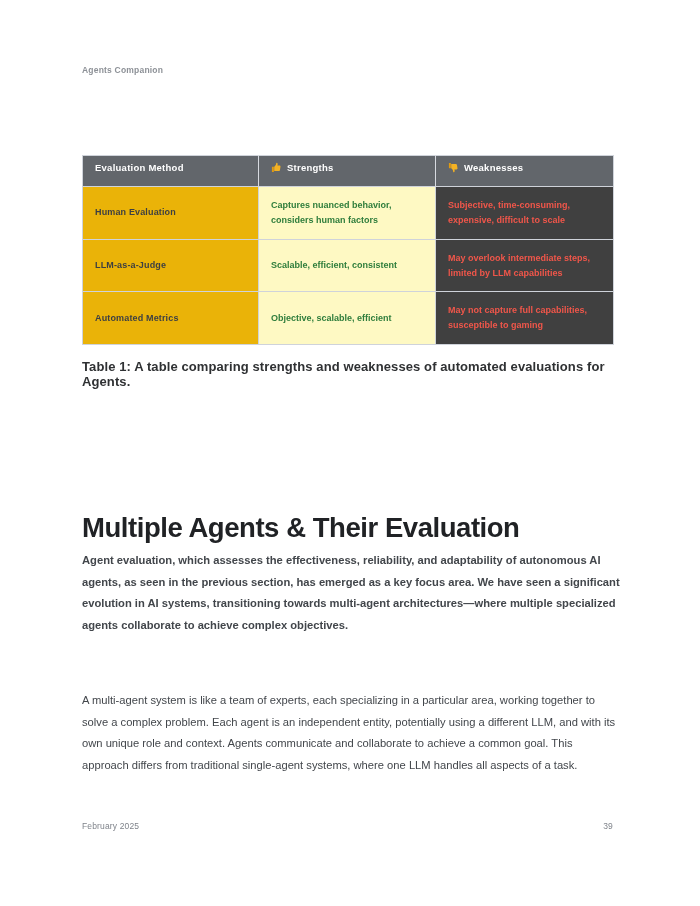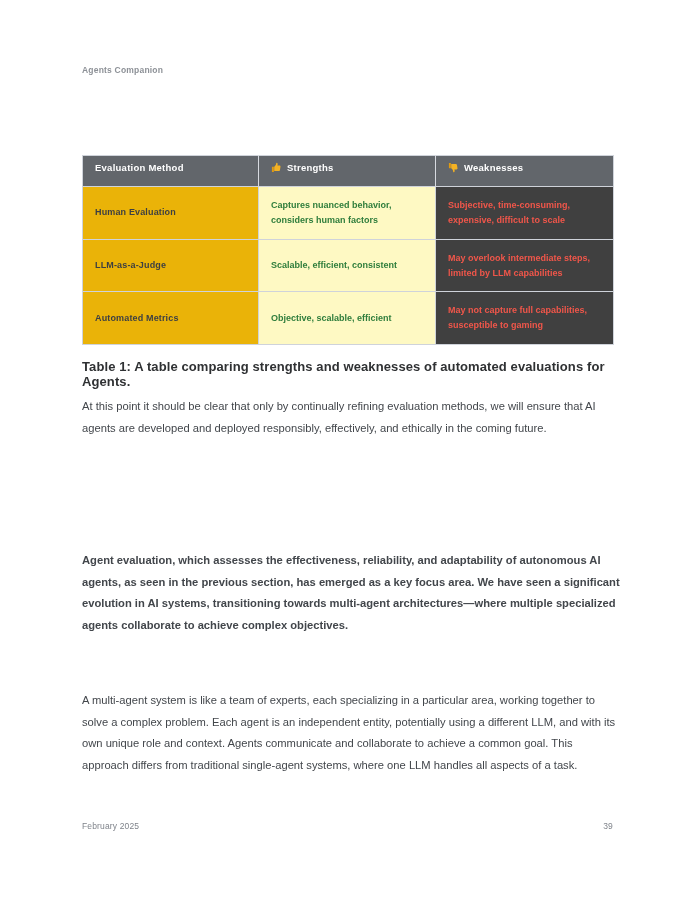"At this point it should" div.para { html: <div>At this point it should be clear that only by continually refining evaluation methods, we will ensure that AI agents are developed and deployed responsibly, effectively, and ethically in the coming future.</div> -> none }
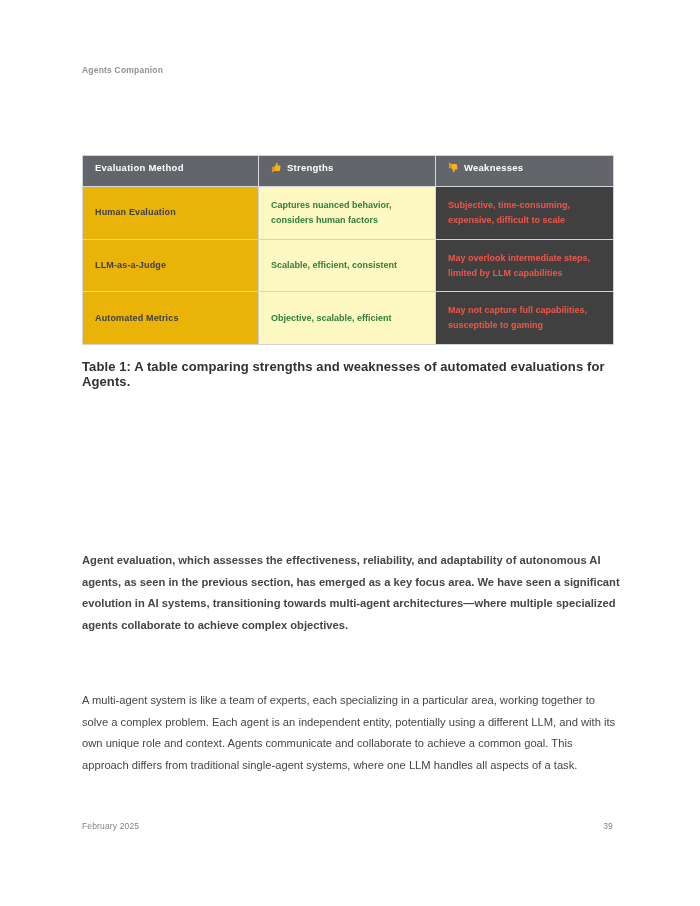"Multiple Agents & Their Evaluation" h1.heading { html: none -> <h1>Multiple Agents &amp; Their Evaluation</h1> }
